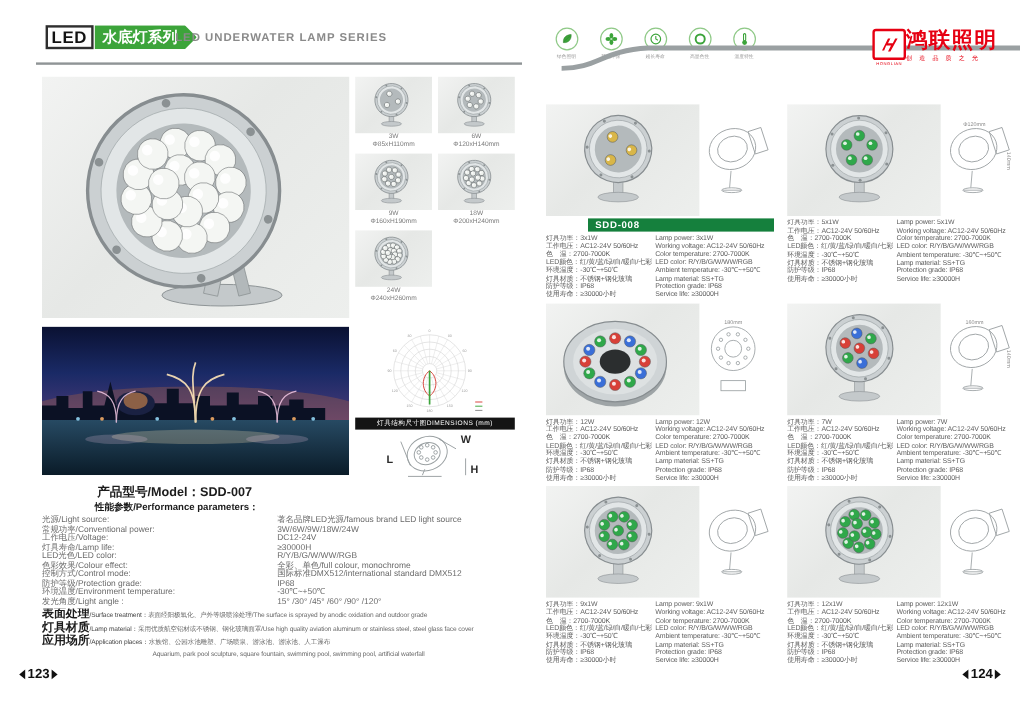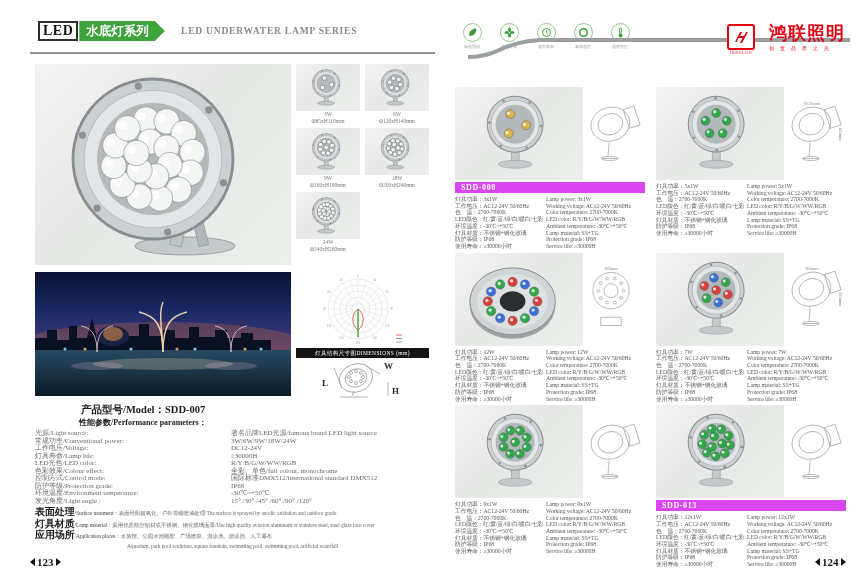"LED" #canvas { font-family: Liberation Serif, serif -> Liberation Sans, sans-serif }
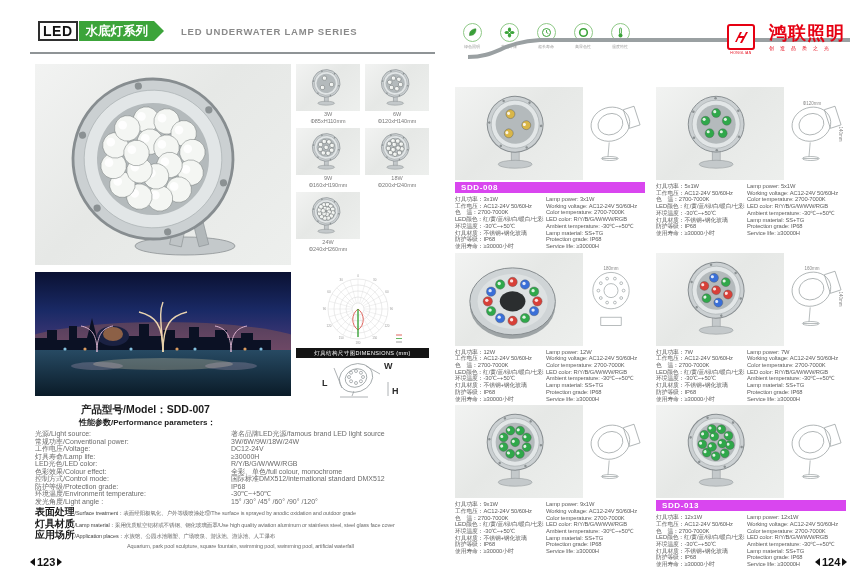"LED UNDERWATER LAMP SERIES" .series-en { margin-left: 35px -> none }
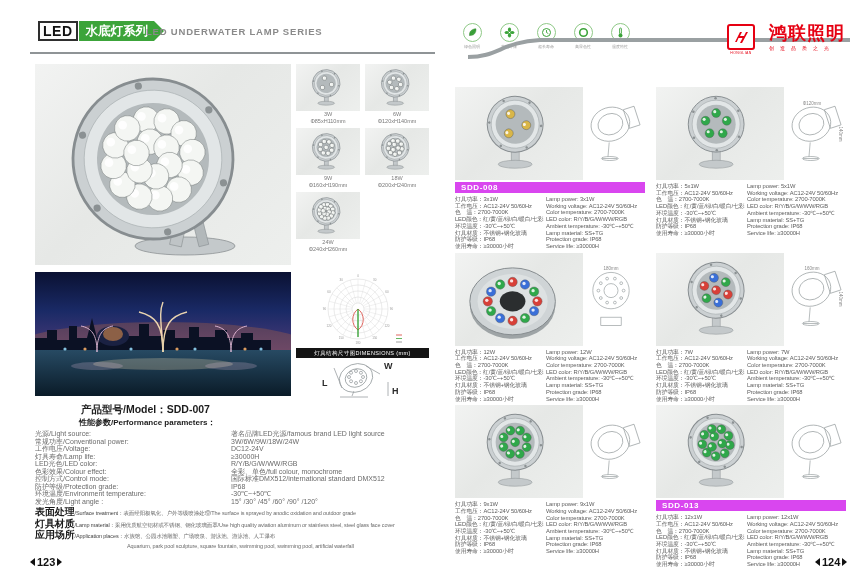"鸿联照明" .brand-right { margin-left: 14px -> 0 }
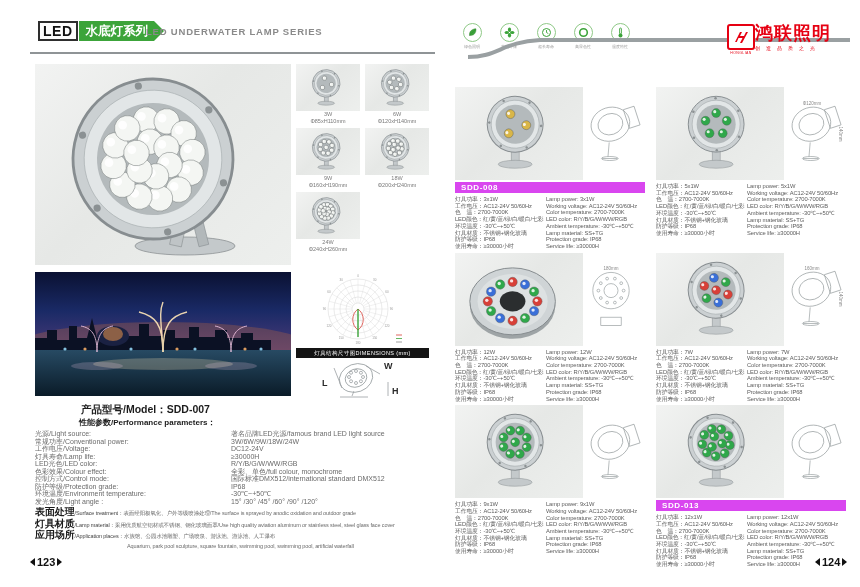"SDD-008" .p-bar { background: #d946ef -> #15803d; margin-left: none -> 35px }
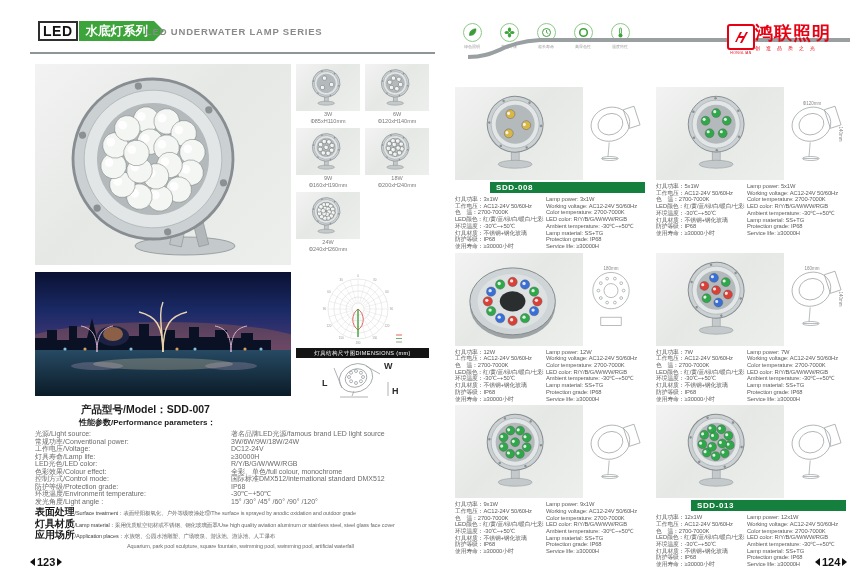"SDD-013" div.p-bar { html: <div>SDD-013</div> -> none }
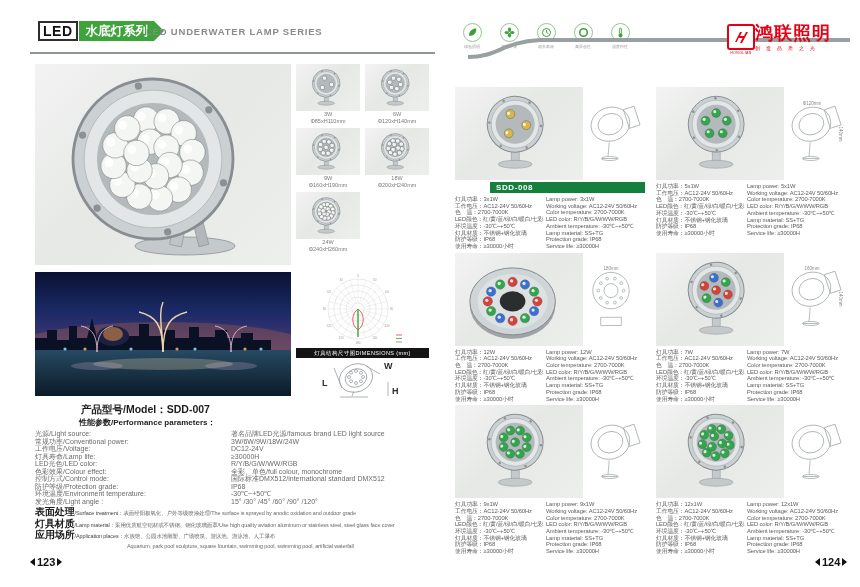"123" #footerLeft { left: 30px -> 16px }
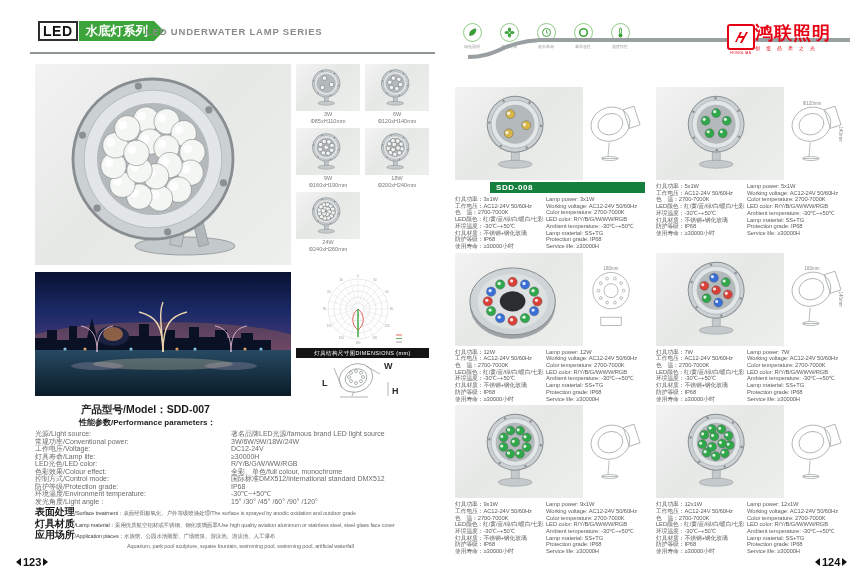"124" #footerRight { margin-left: 13px -> none }
